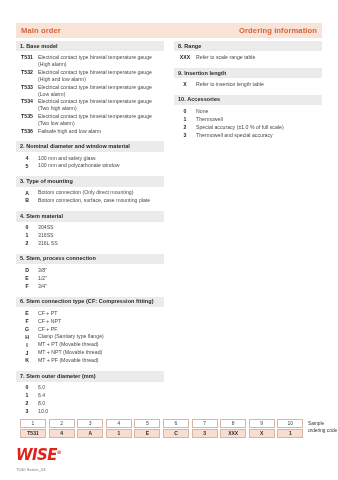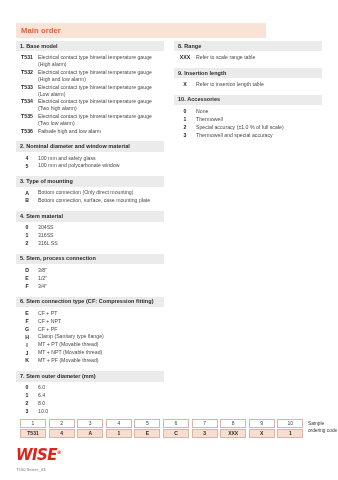"Main order" .banner { width: 250px -> 306px }
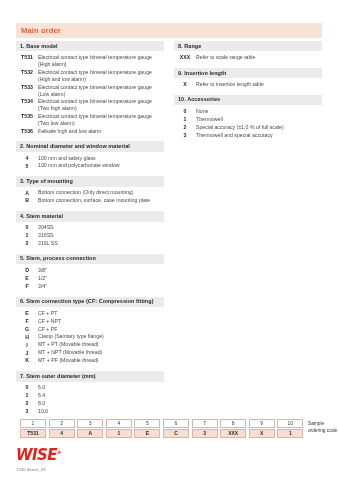"Ordering information" span.banner-right { html: none -> <span>Ordering information</span> }
